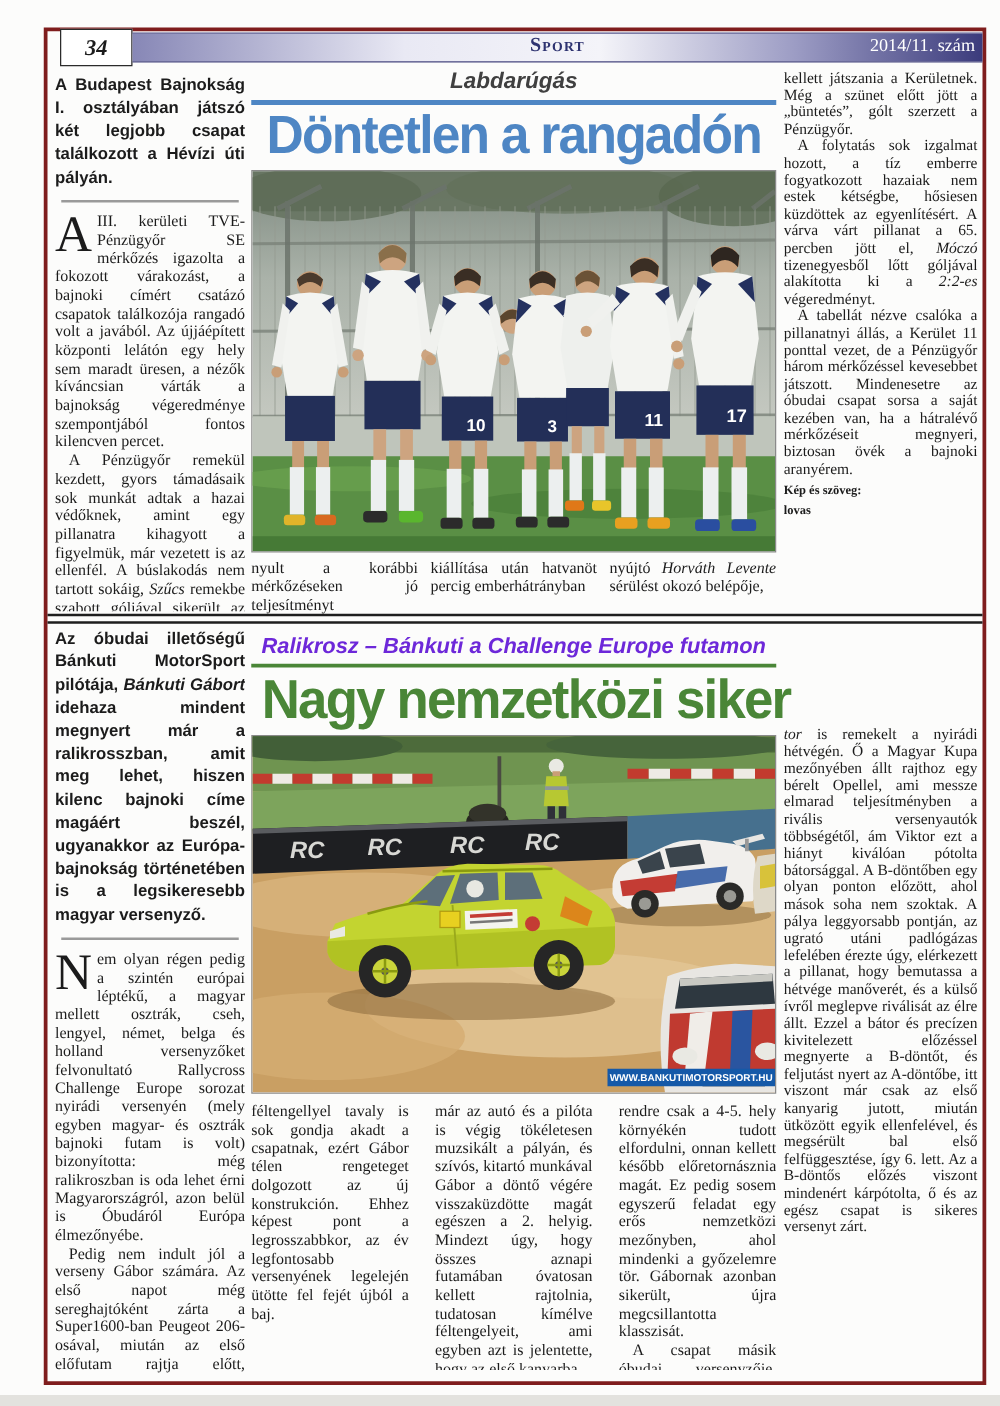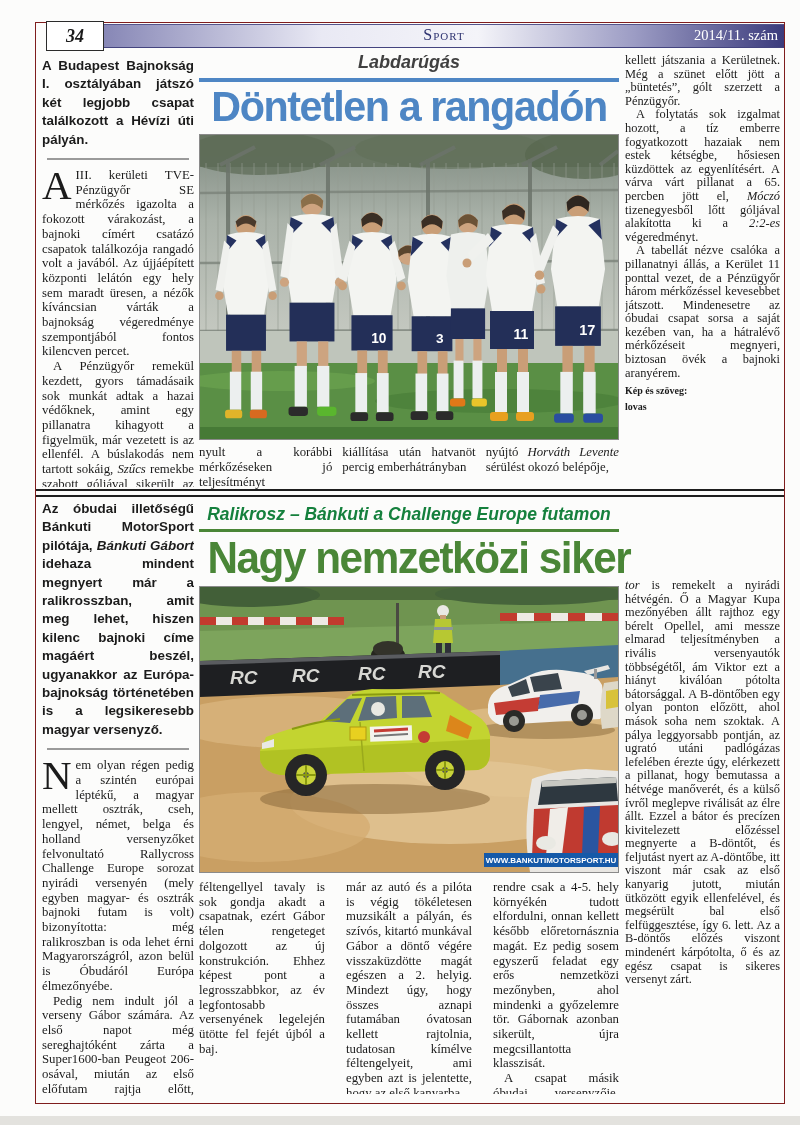"34" .frame { border: 1px solid #7f1d1d -> 3px solid #7f1d1d }
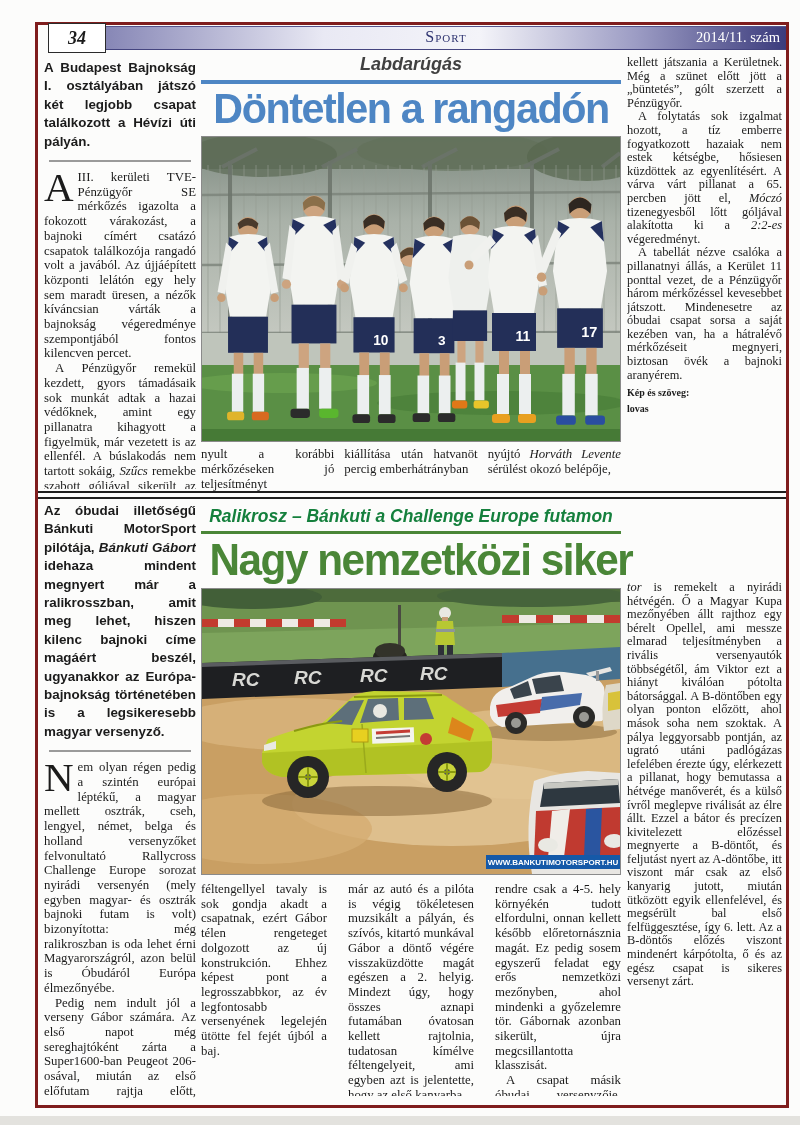"Sport" .bar .sport { font-weight: normal -> bold }
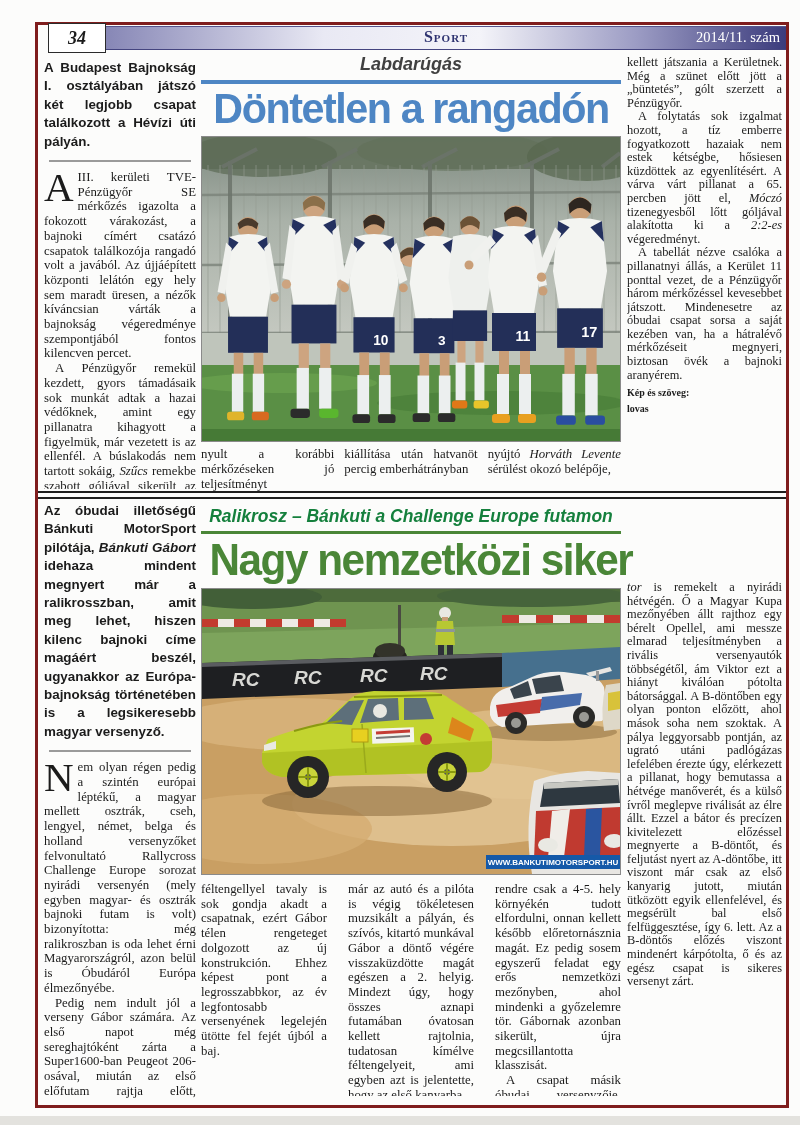"Ralikrosz – Bánkuti a Challenge" .kicker2 { color: #15803d -> #6d28d9 }
